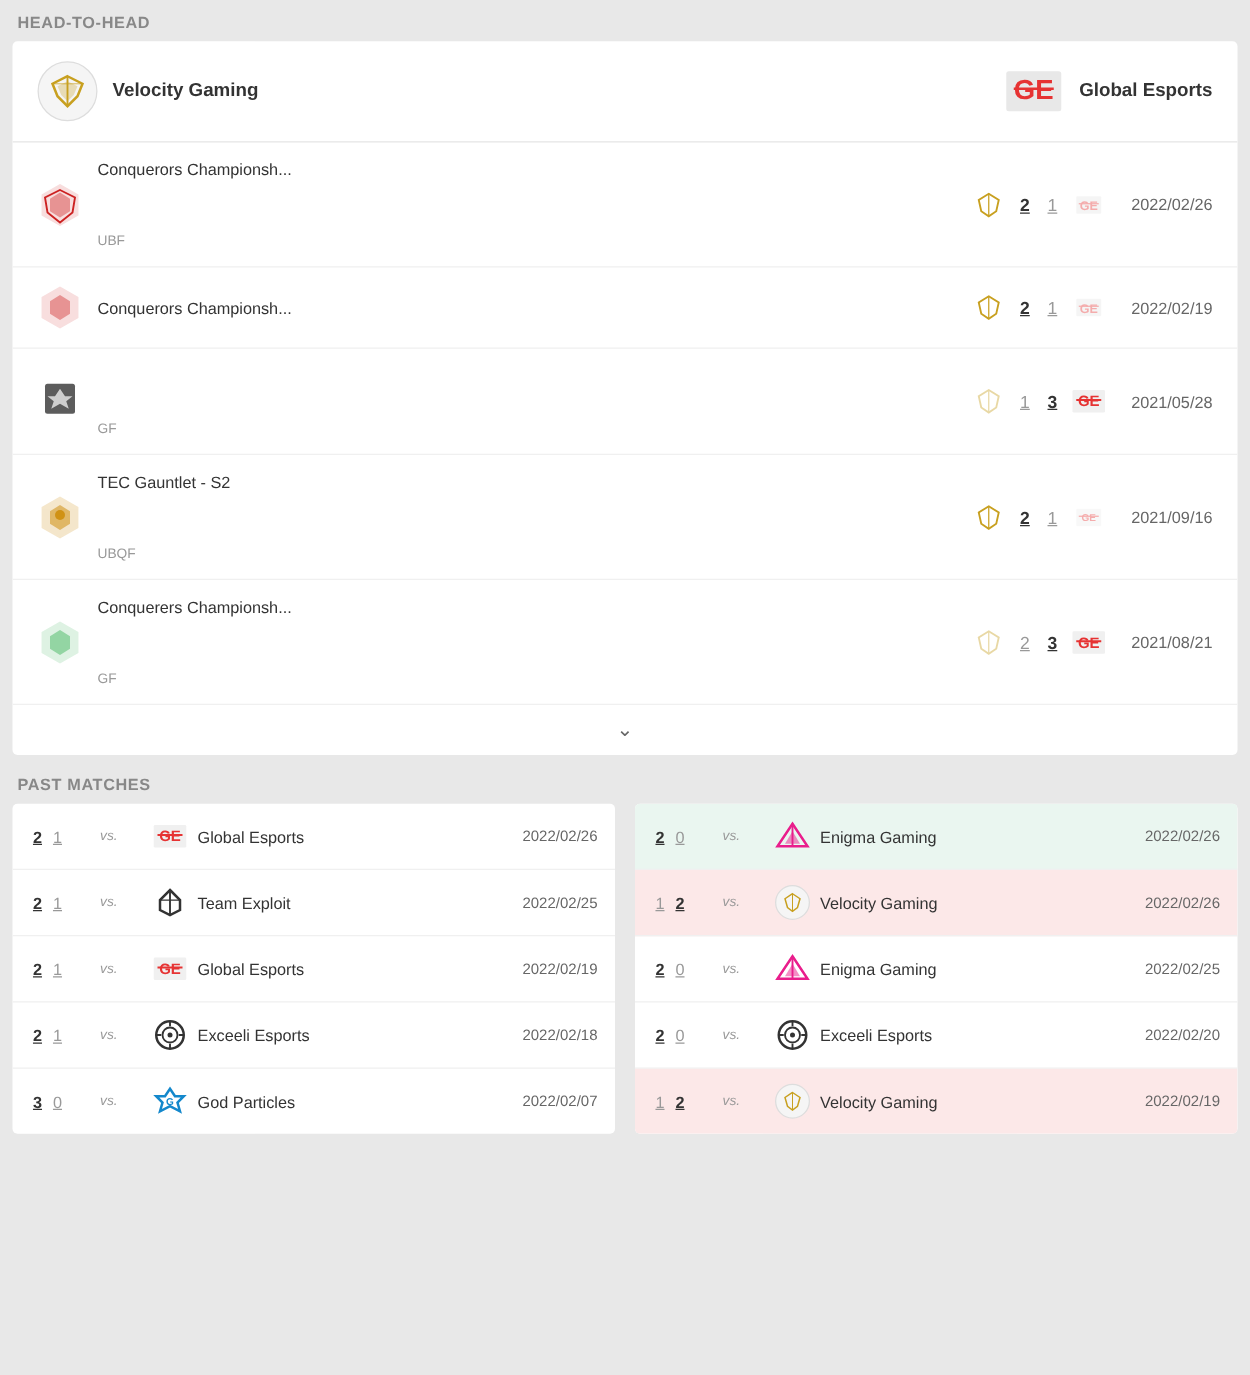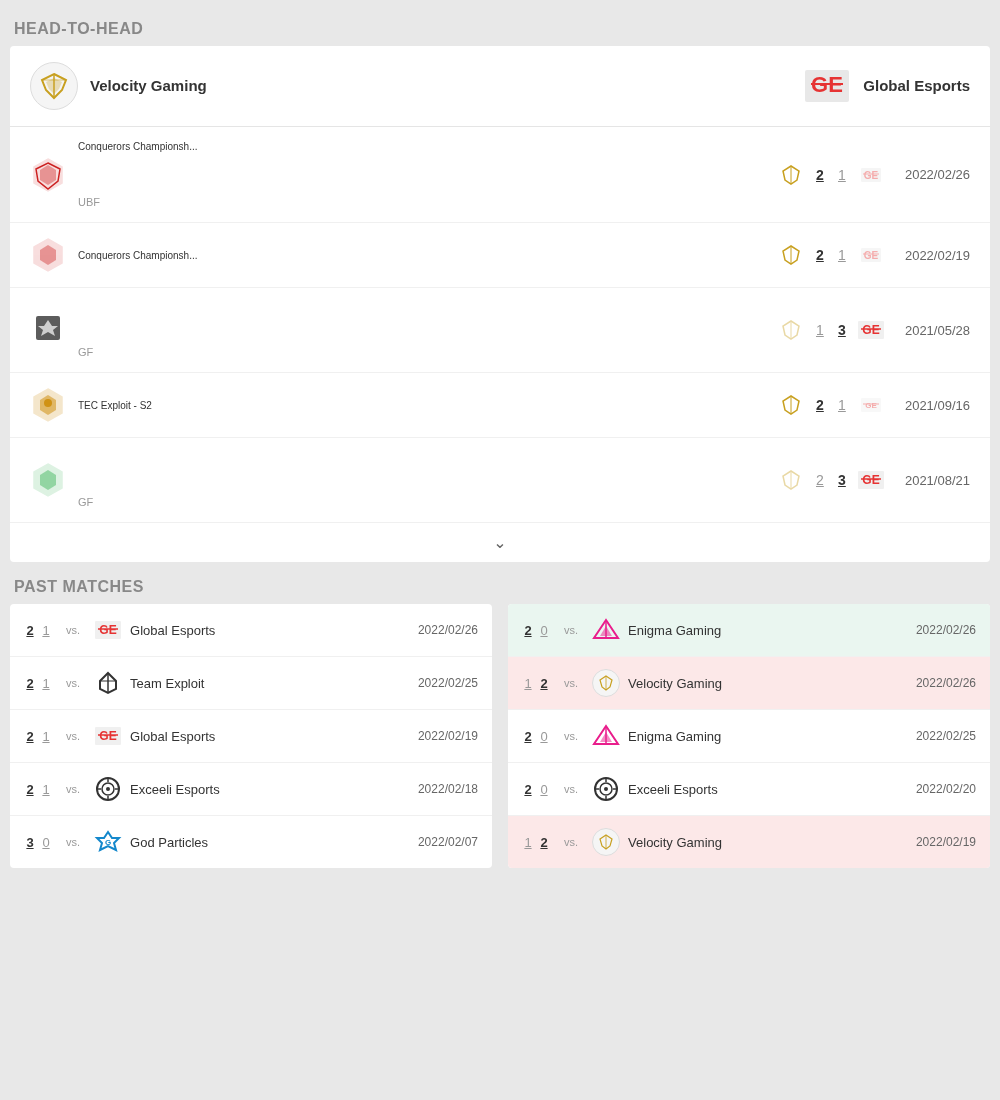"HEAD-TO-HEAD" .section-label { font-size: 16px -> 13px; margin-top: 10px -> none }
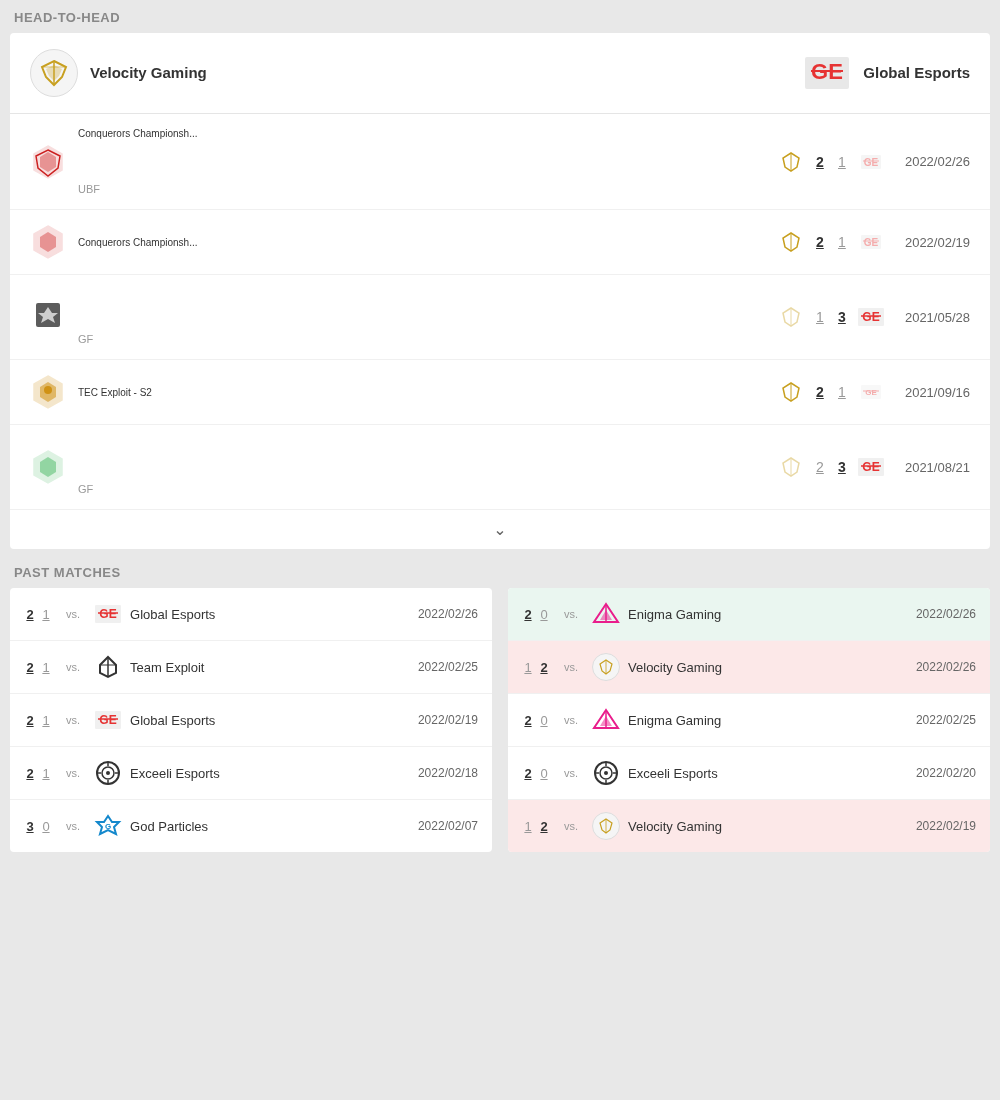"Conquerors Championsh..." .tournament-name { font-size: 10px -> 13px }
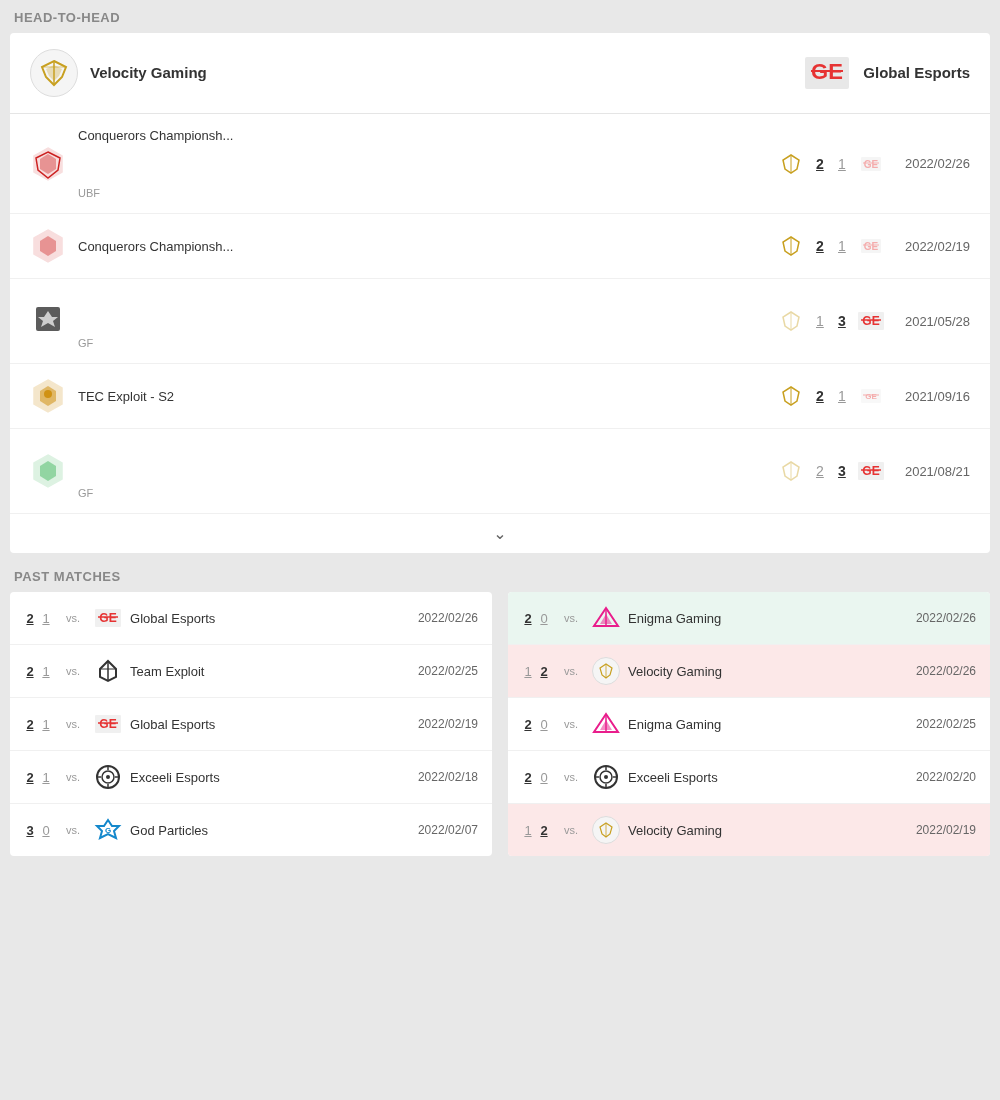"TEC Exploit - S2" div.tournament-name { text: Exploit -> Gauntlet }
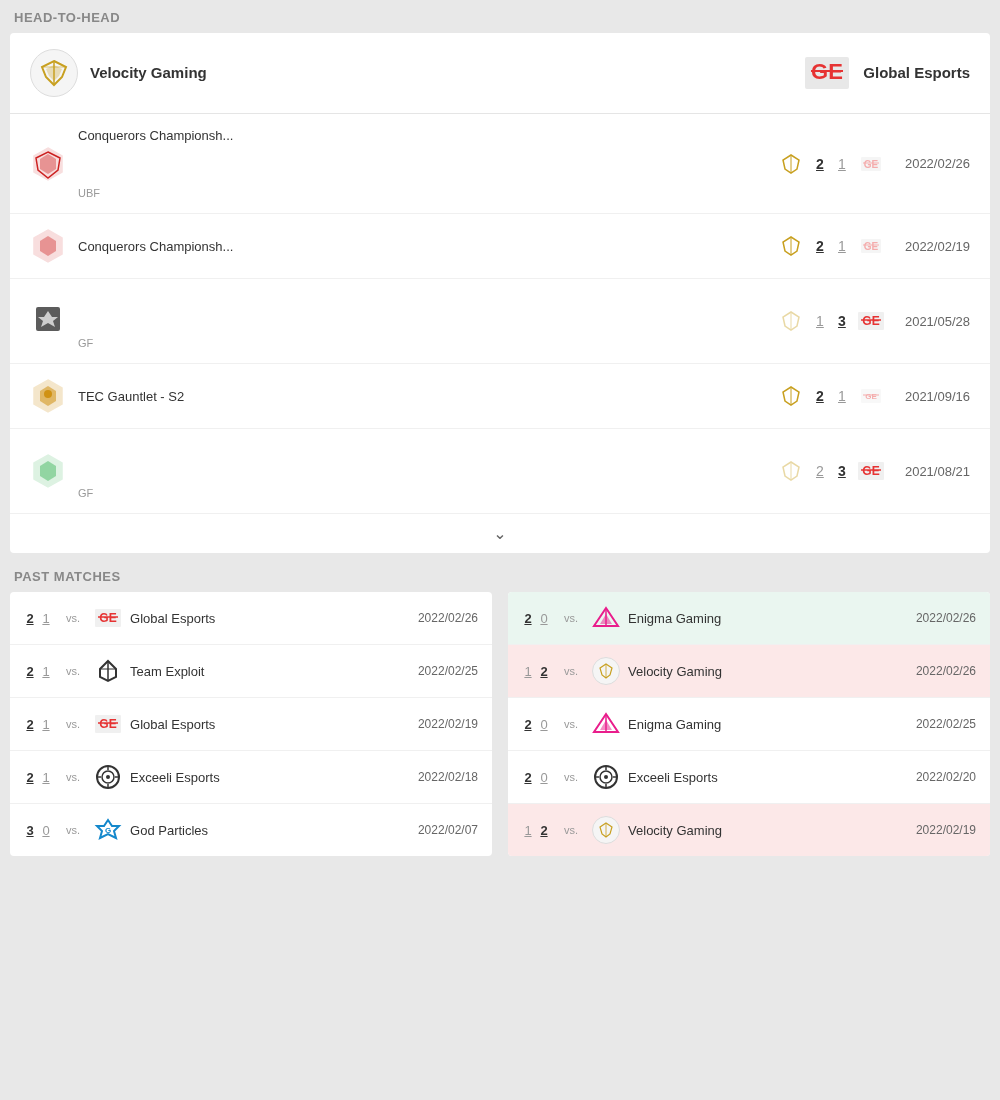"UBQF" div.tournament-stage { html: none -> <div>UBQF</div> }
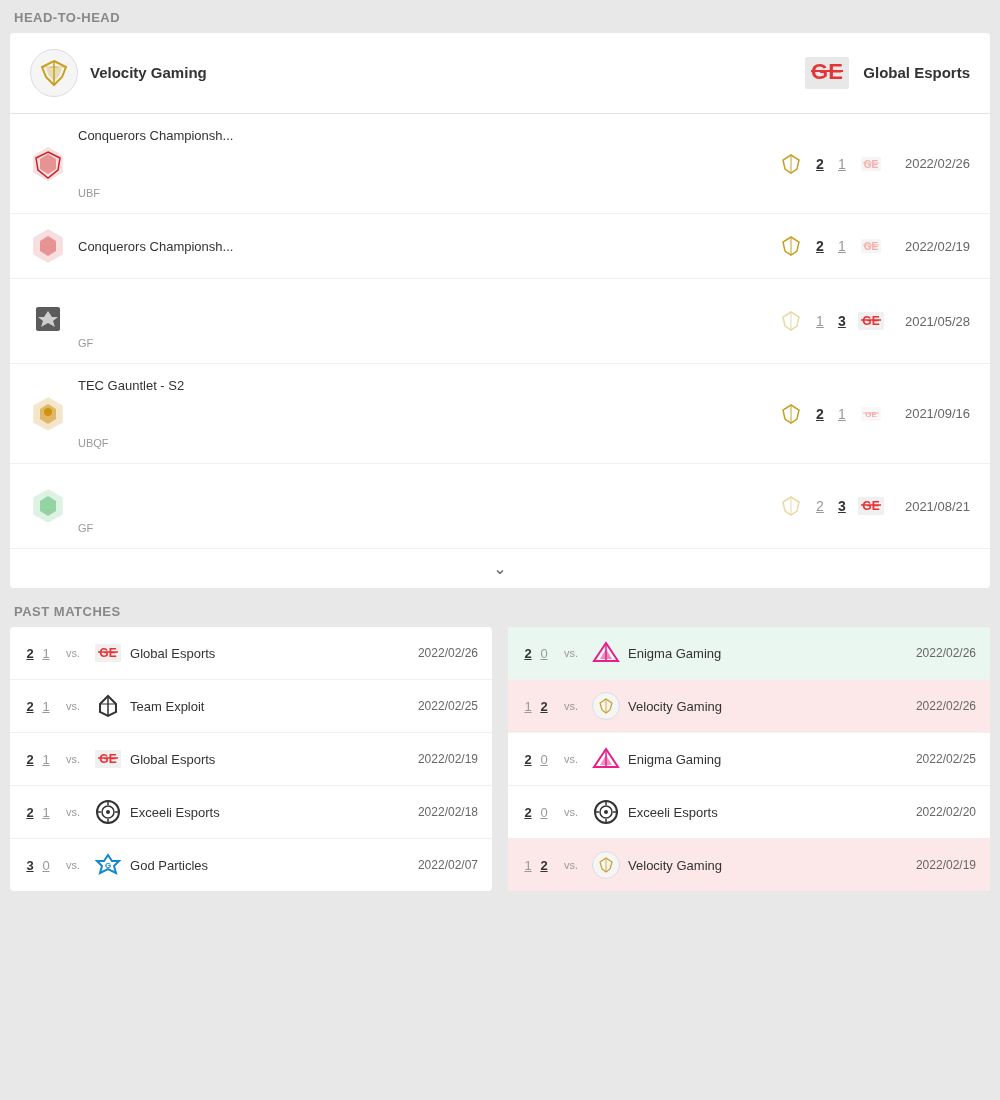"Conquerers Championsh..." div.tournament-name { html: none -> <div>Conquerers Championsh...</div> }
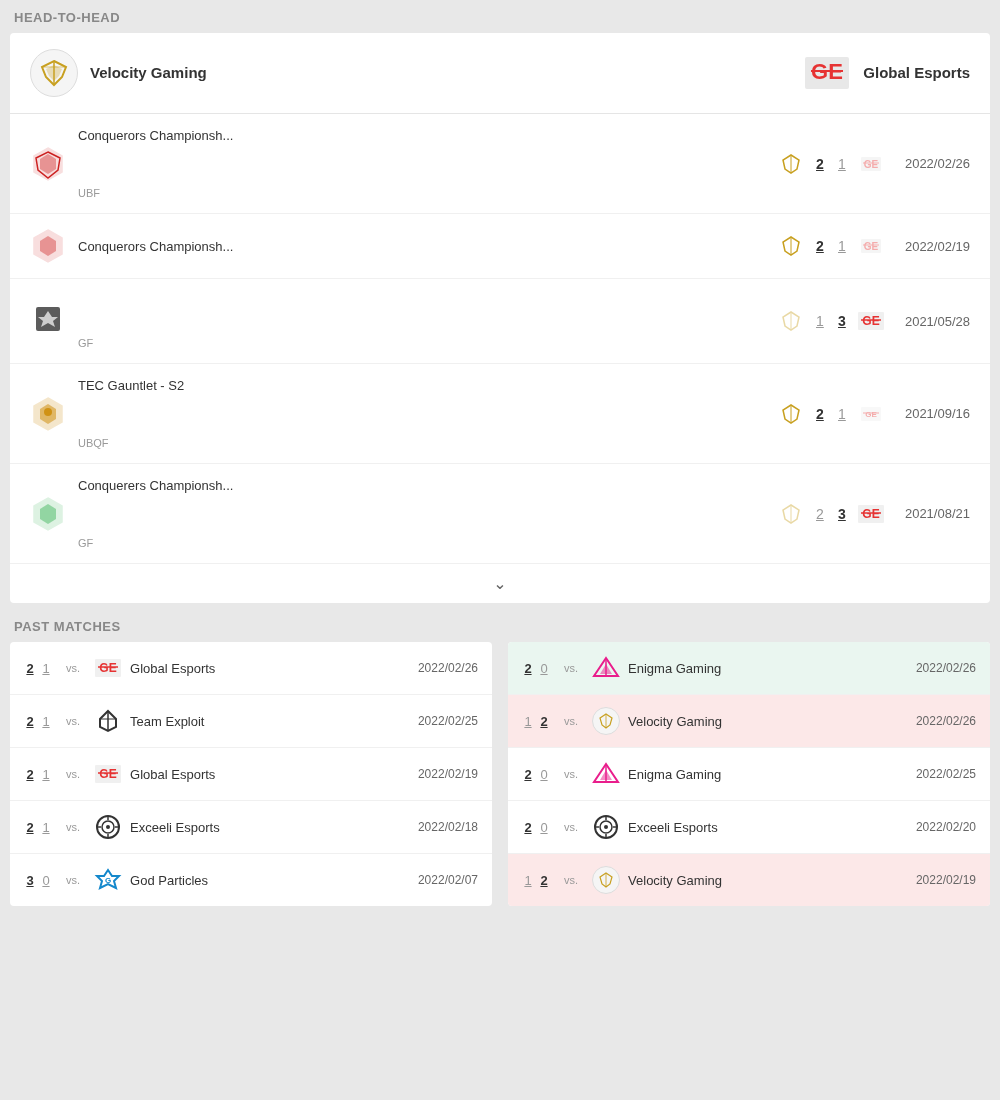"vs." .pm-vs { font-style: none -> italic; margin: 0 6px -> 0 20px }
